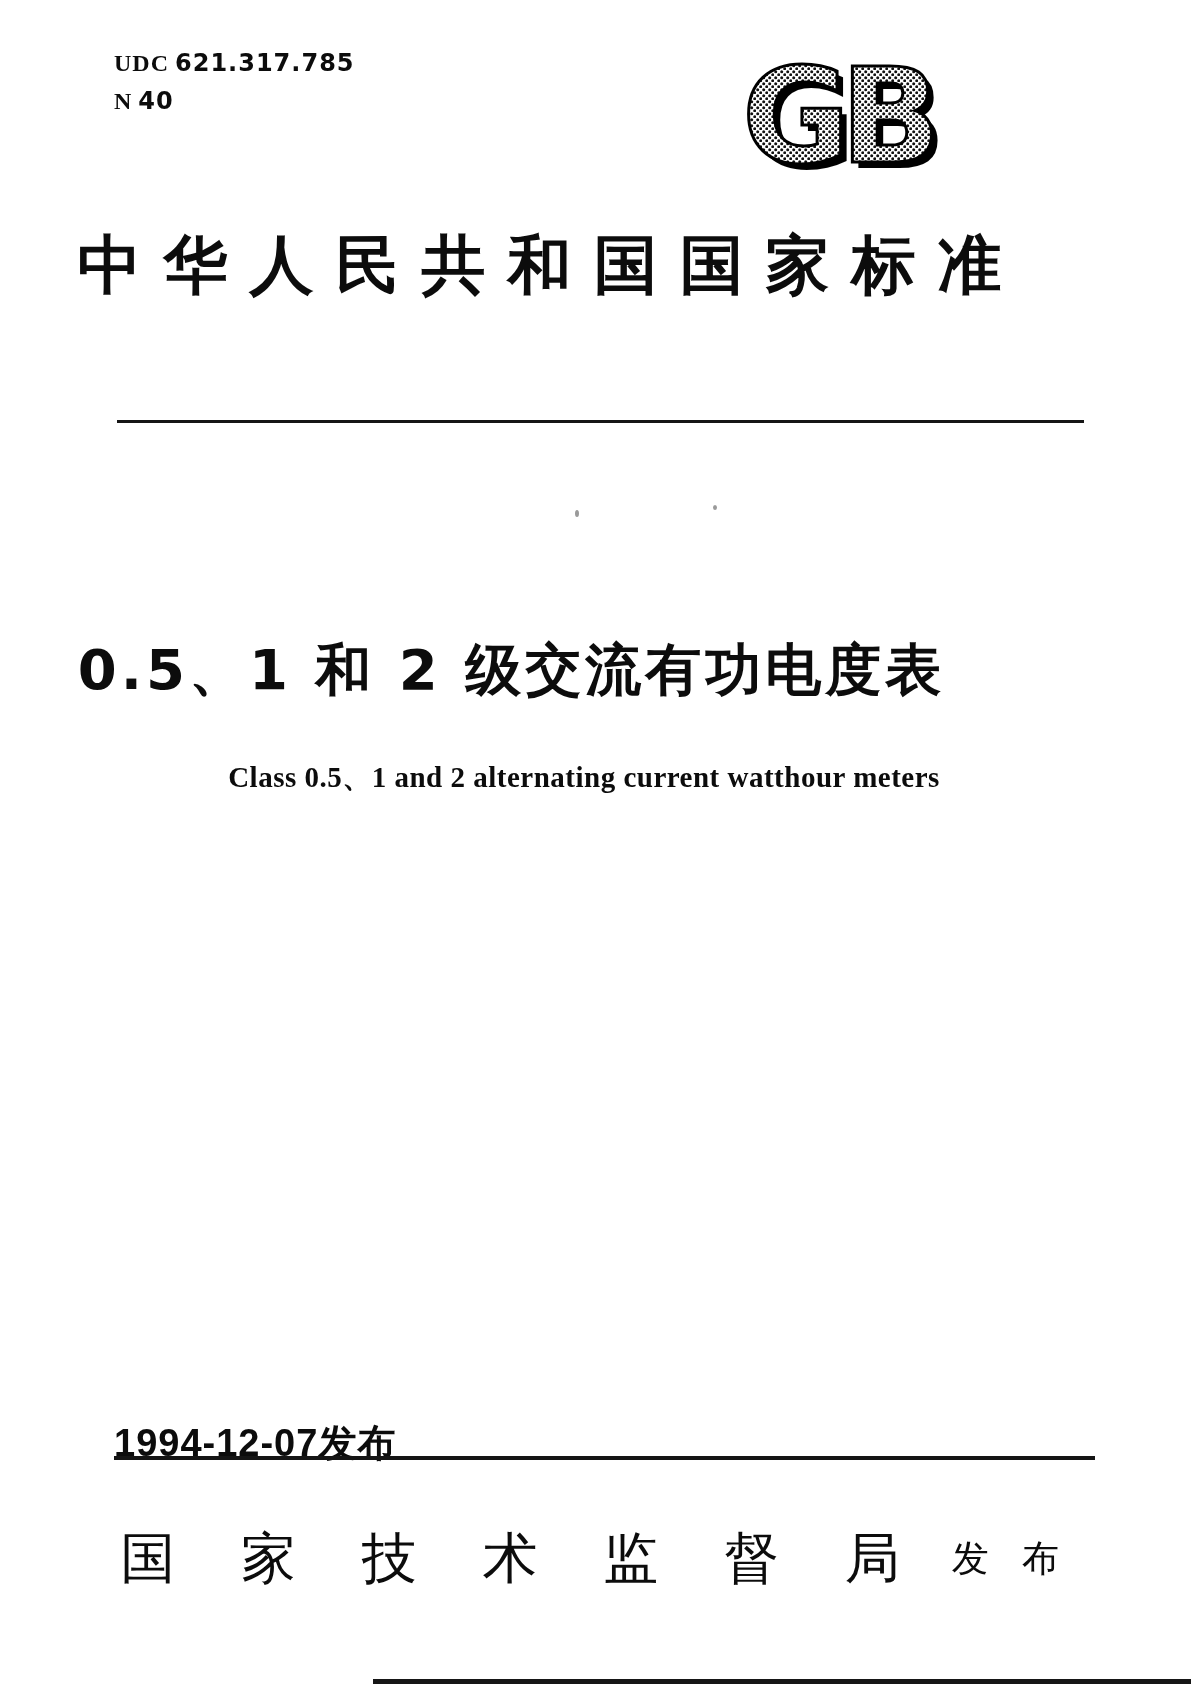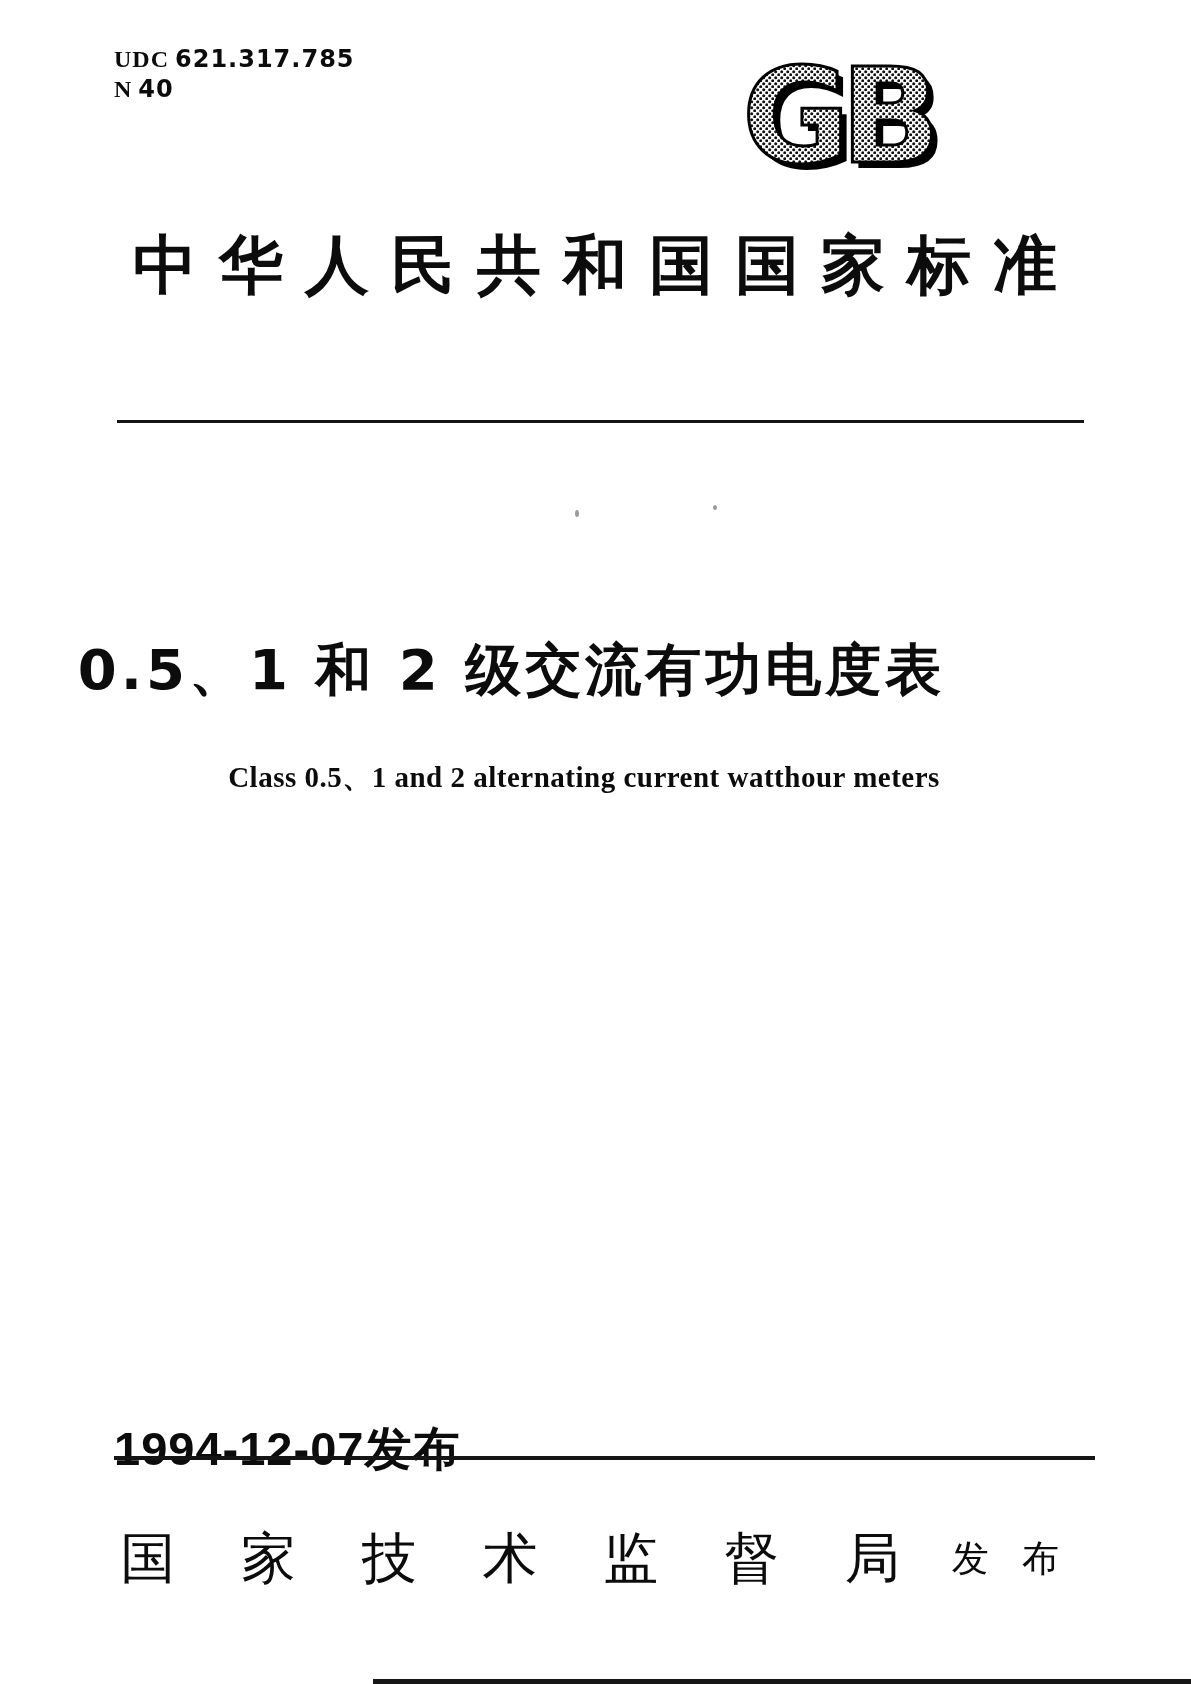"UDC 621.317.785" .udc-block { line-height: 30px -> 38px }
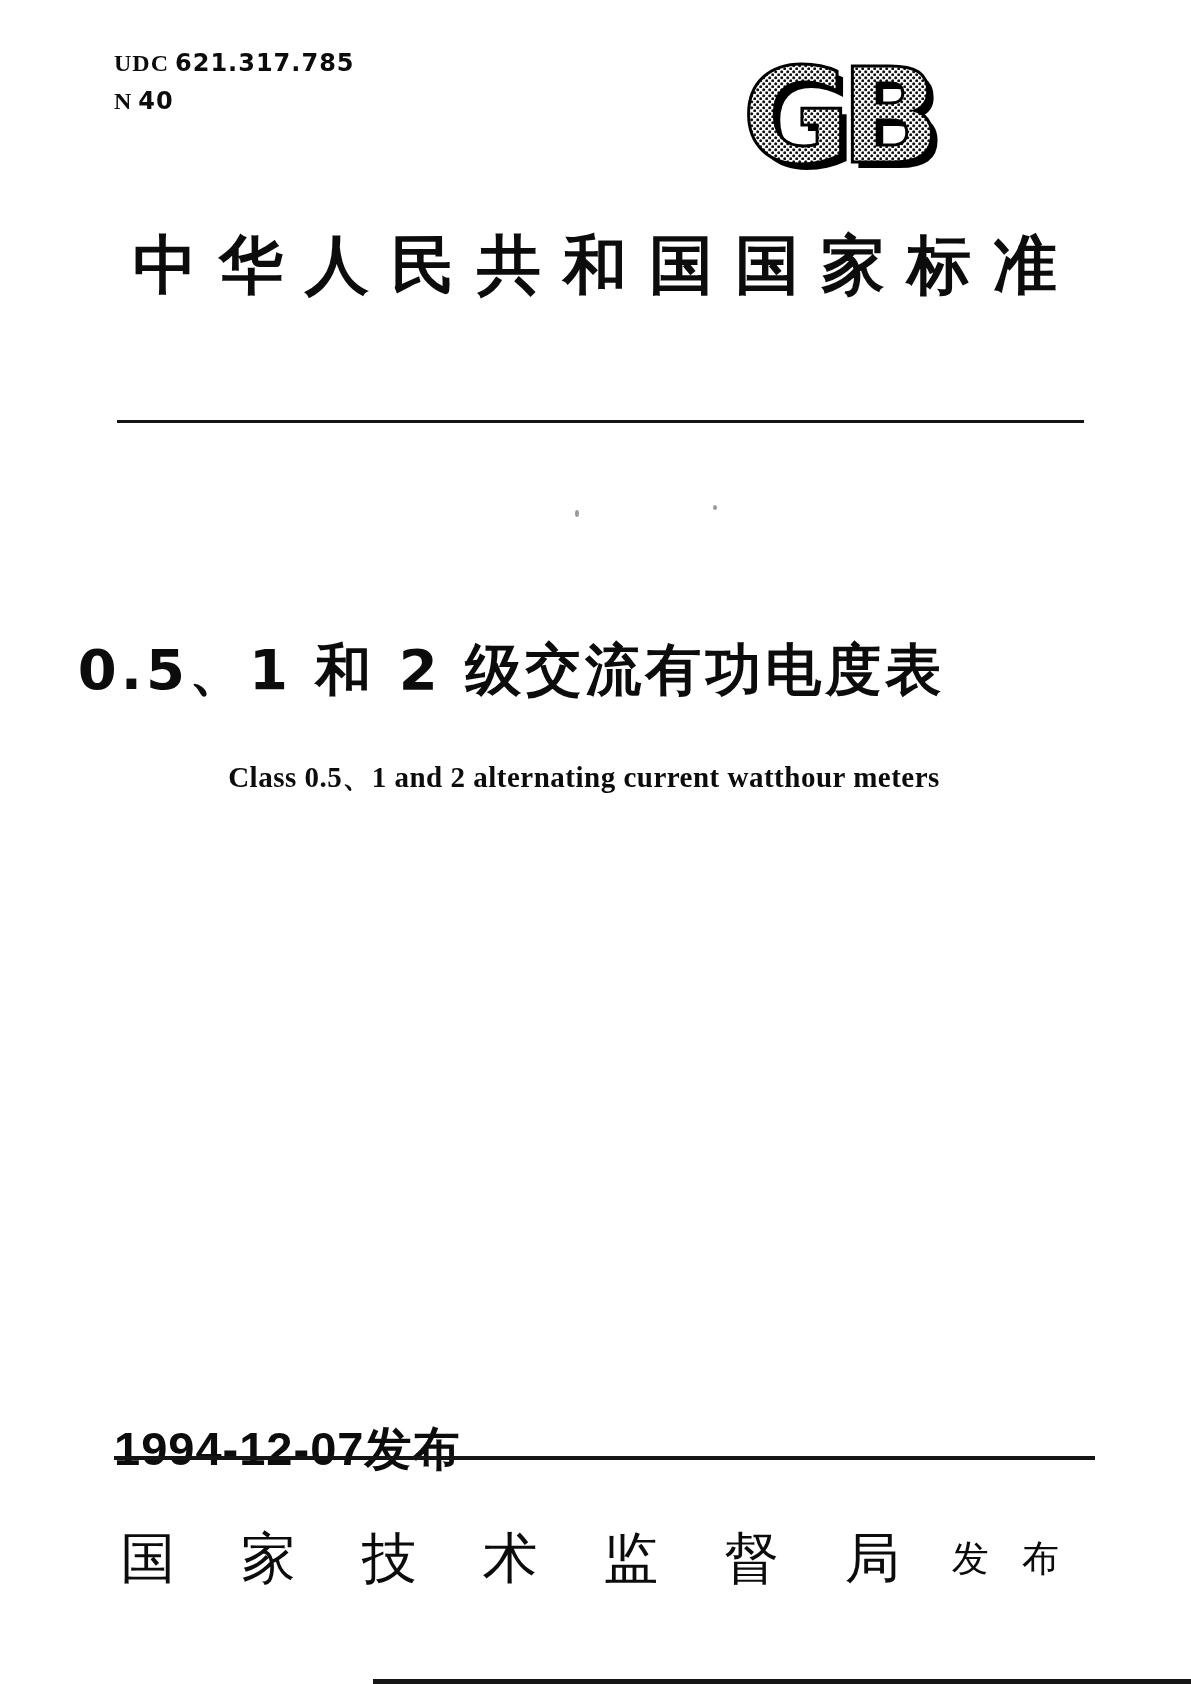"中华人民共和国国家标准" .heading { text-align: right -> center }
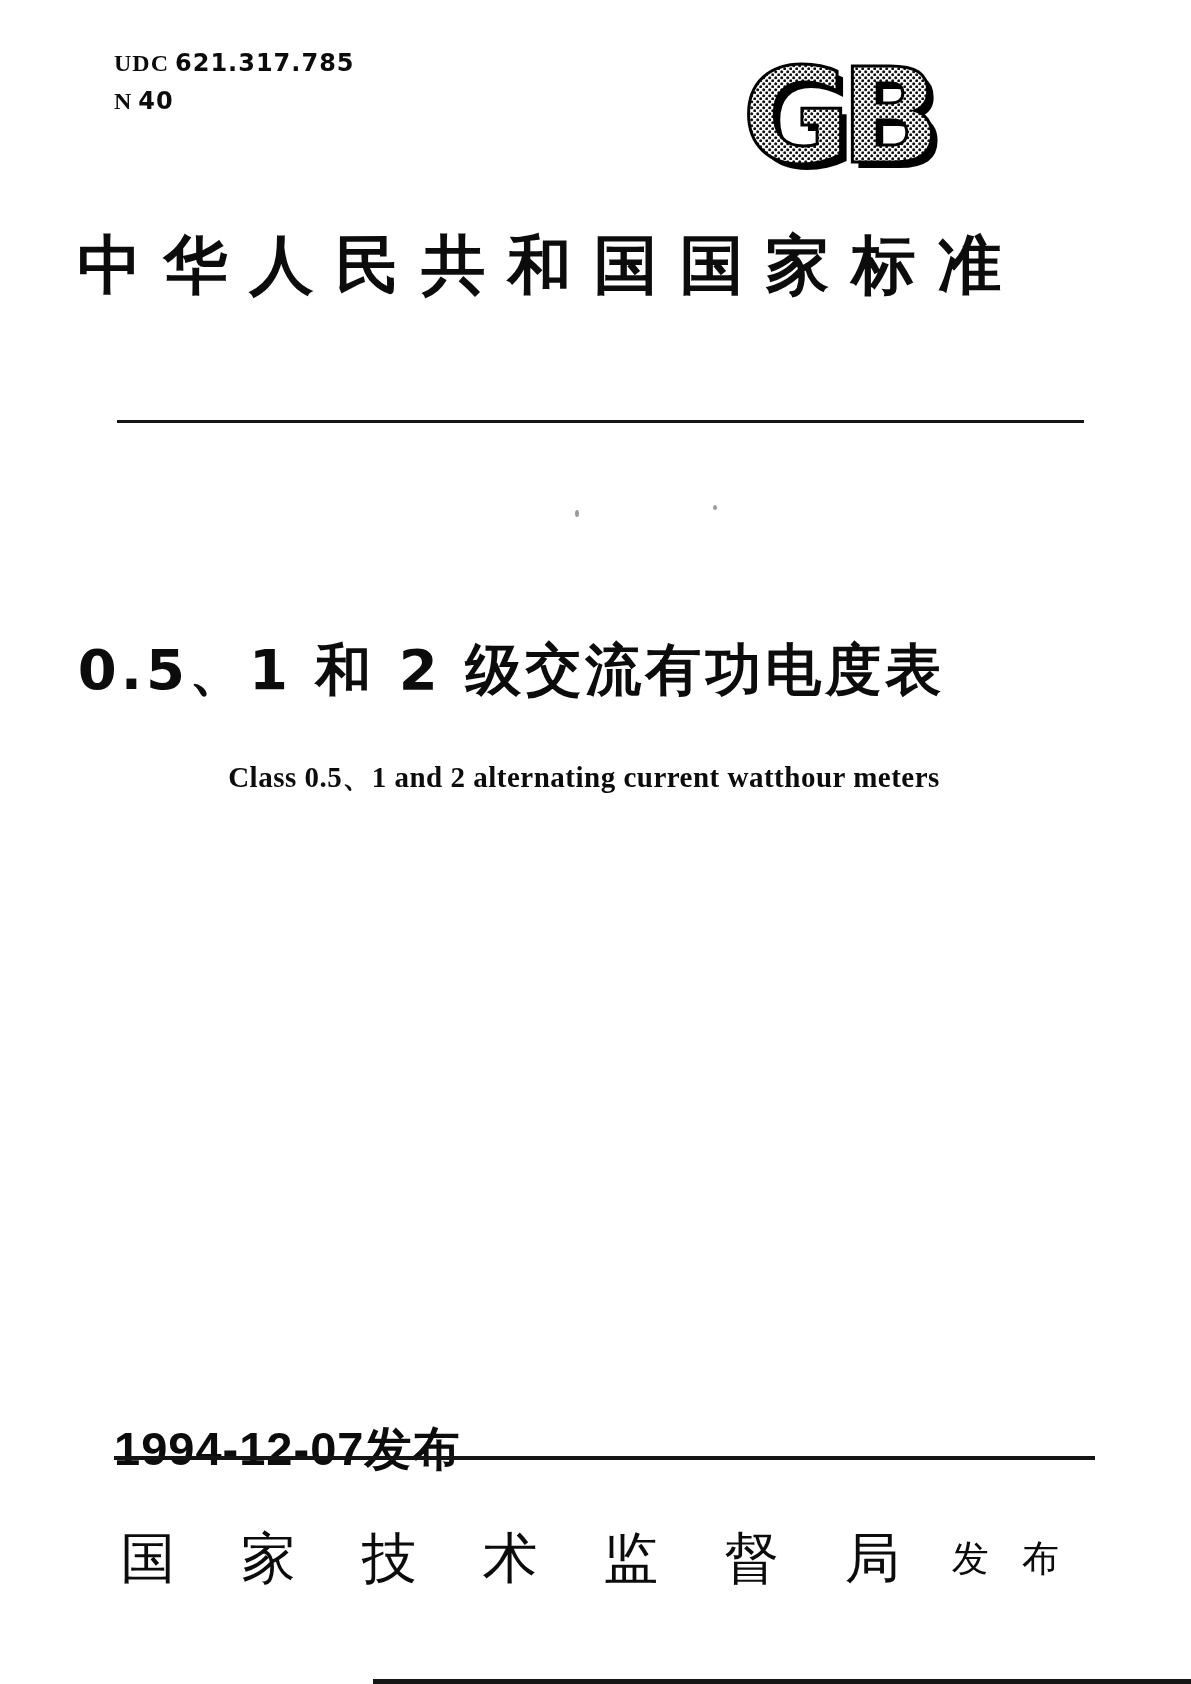"1994-12-07发布" .dates-row { font-size: 47px -> 38px }
